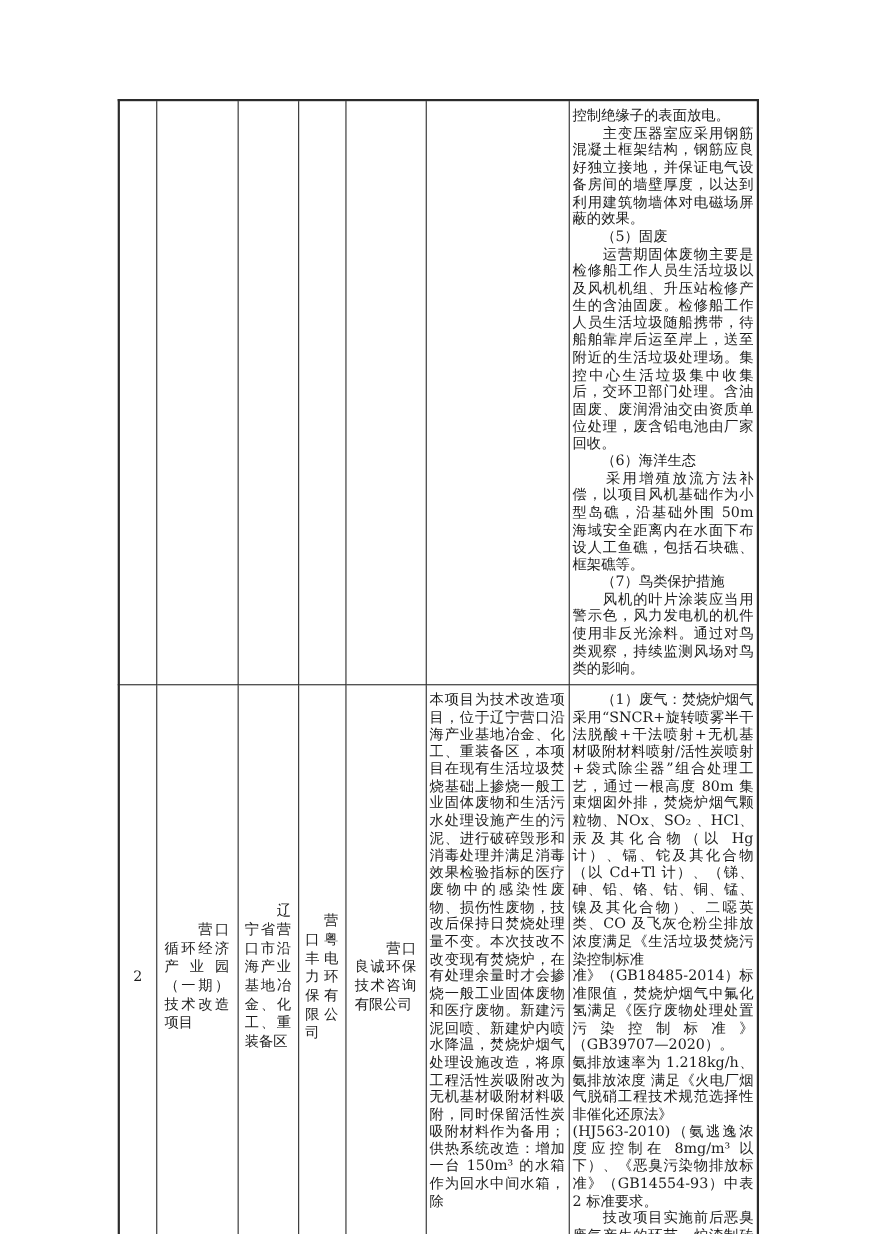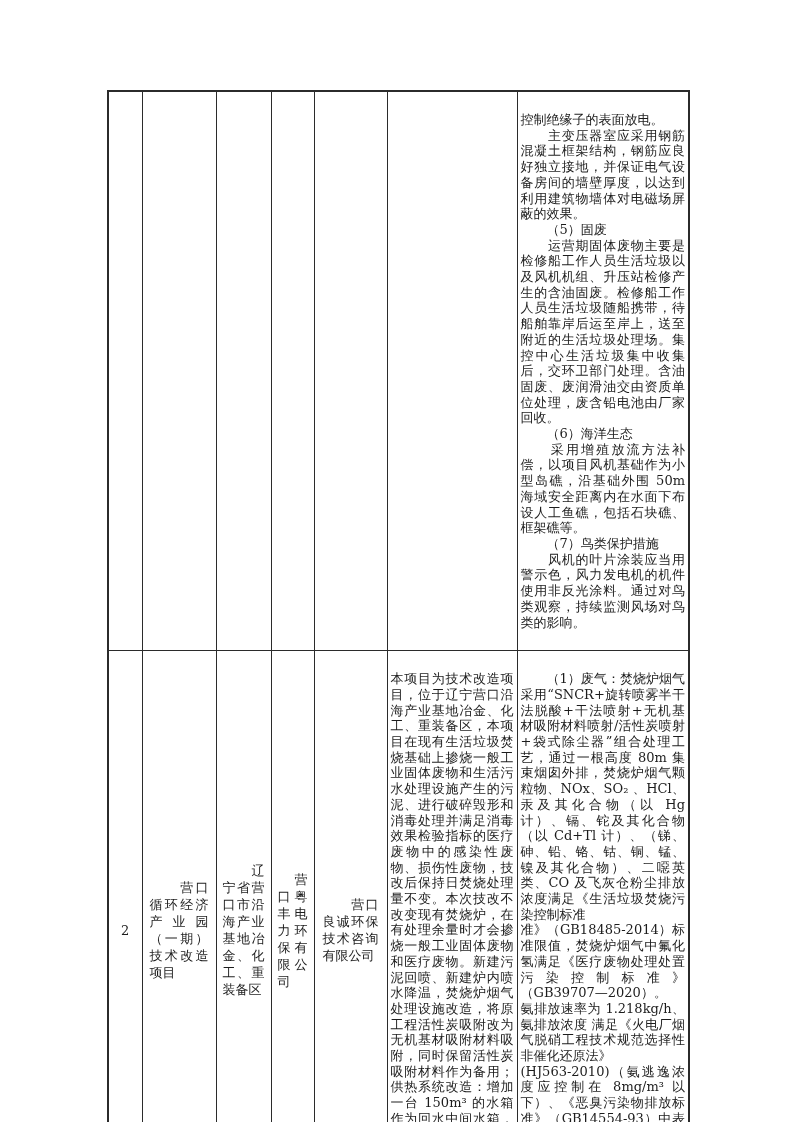"控制绝缘子的表面放电。" td.body-cell { padding: 20px 3px -> 6px 3px }
